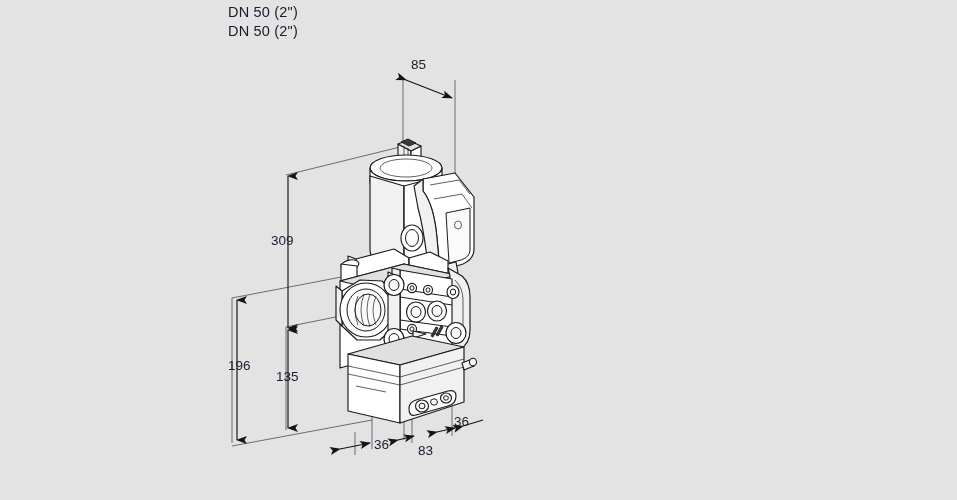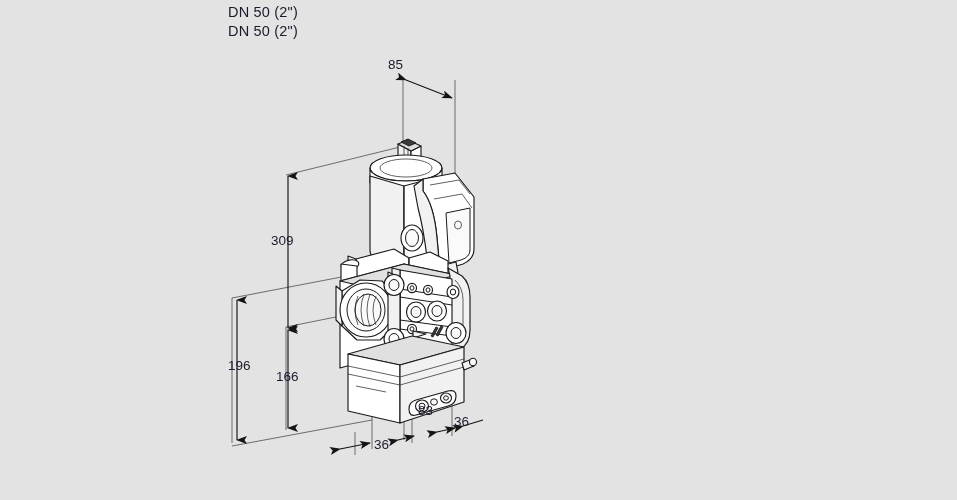"85" .dim-85 { left: 388px -> 411px }
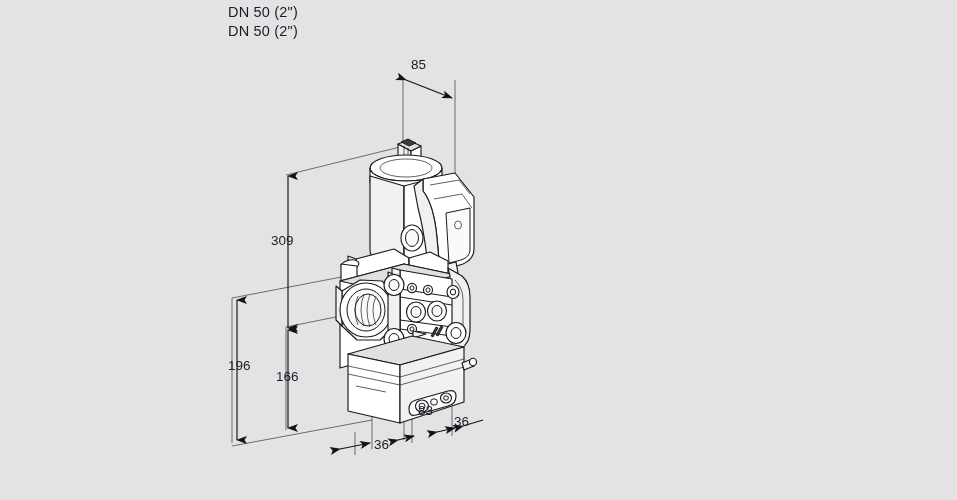"166" div.dim { text: 166 -> 135 }
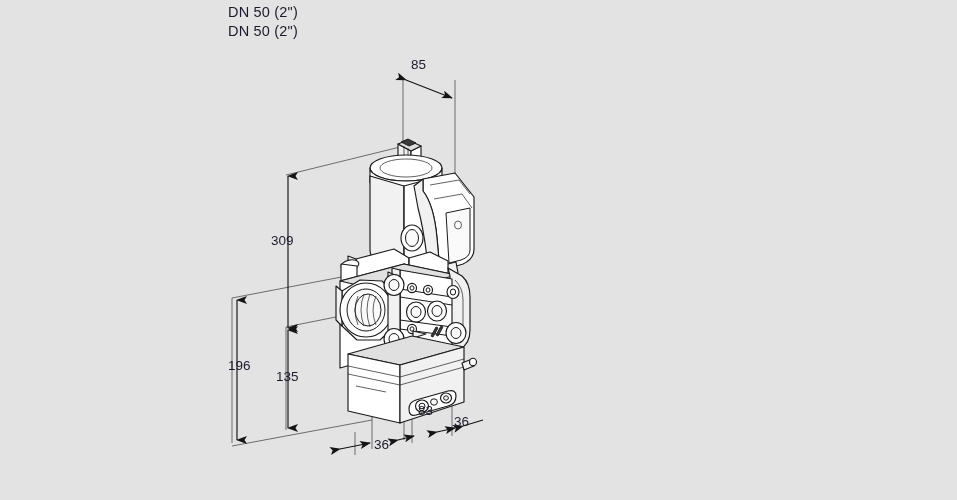"83" .dim-83 { top: 403px -> 443px }
